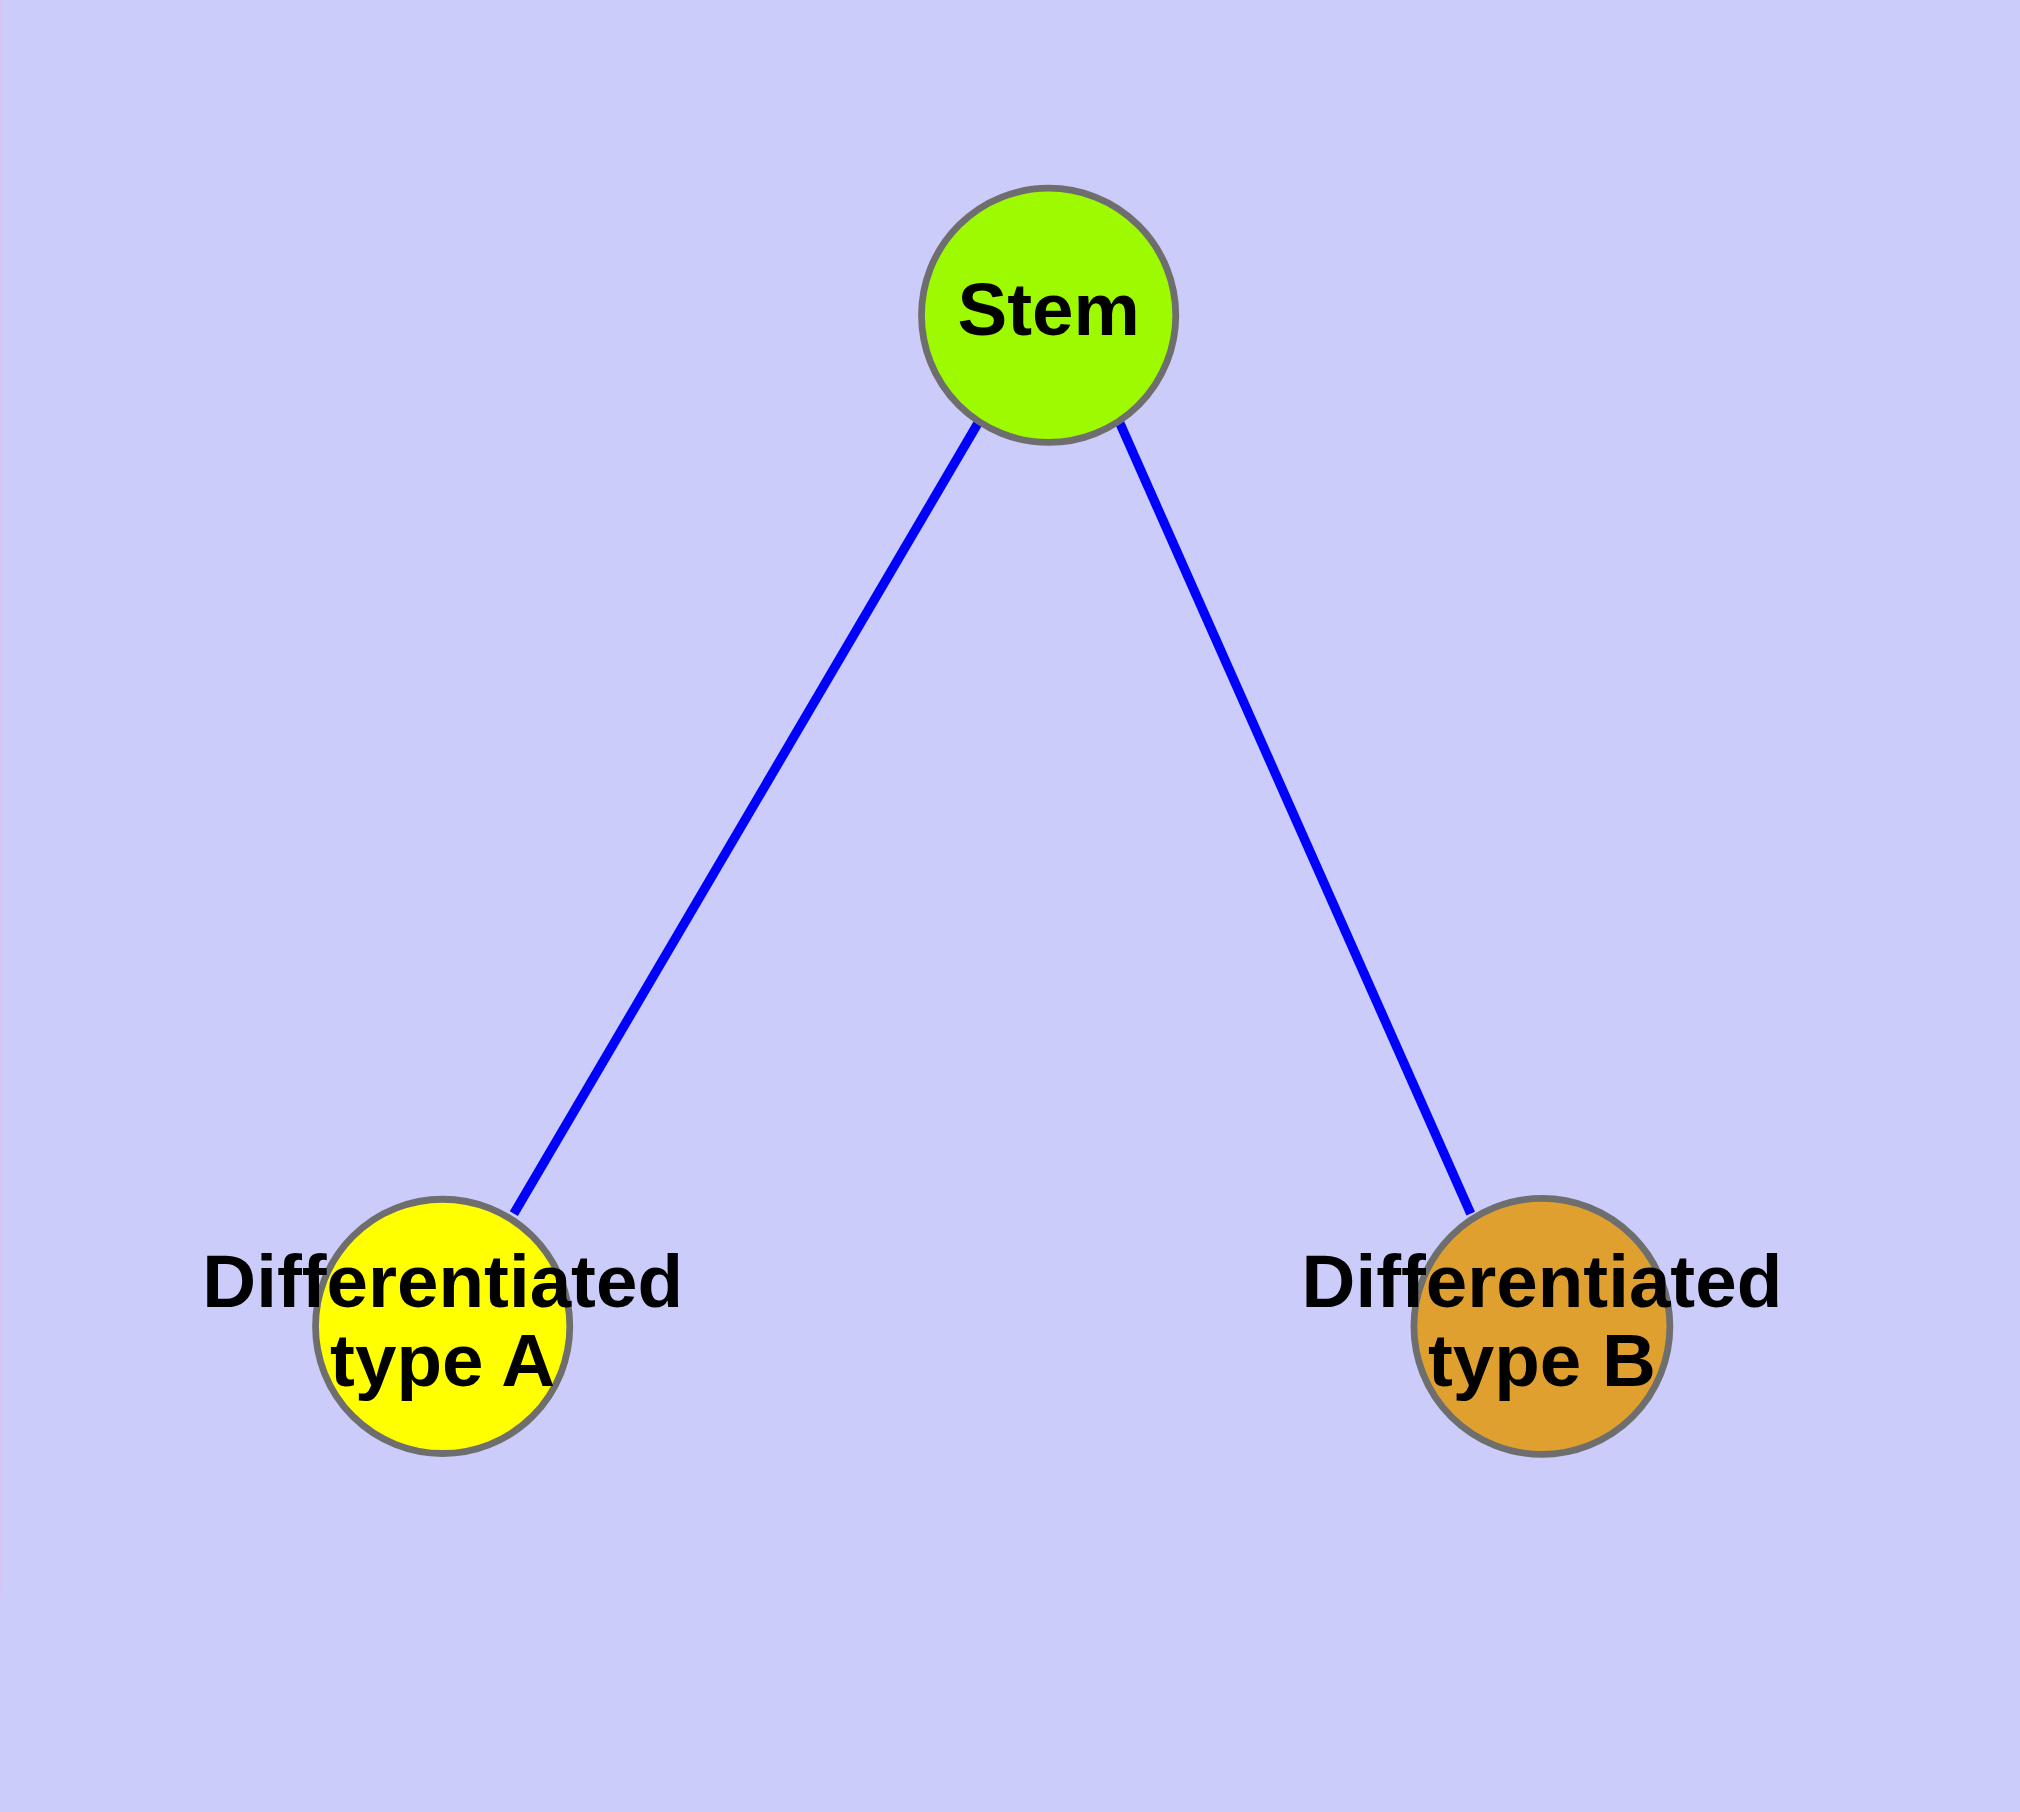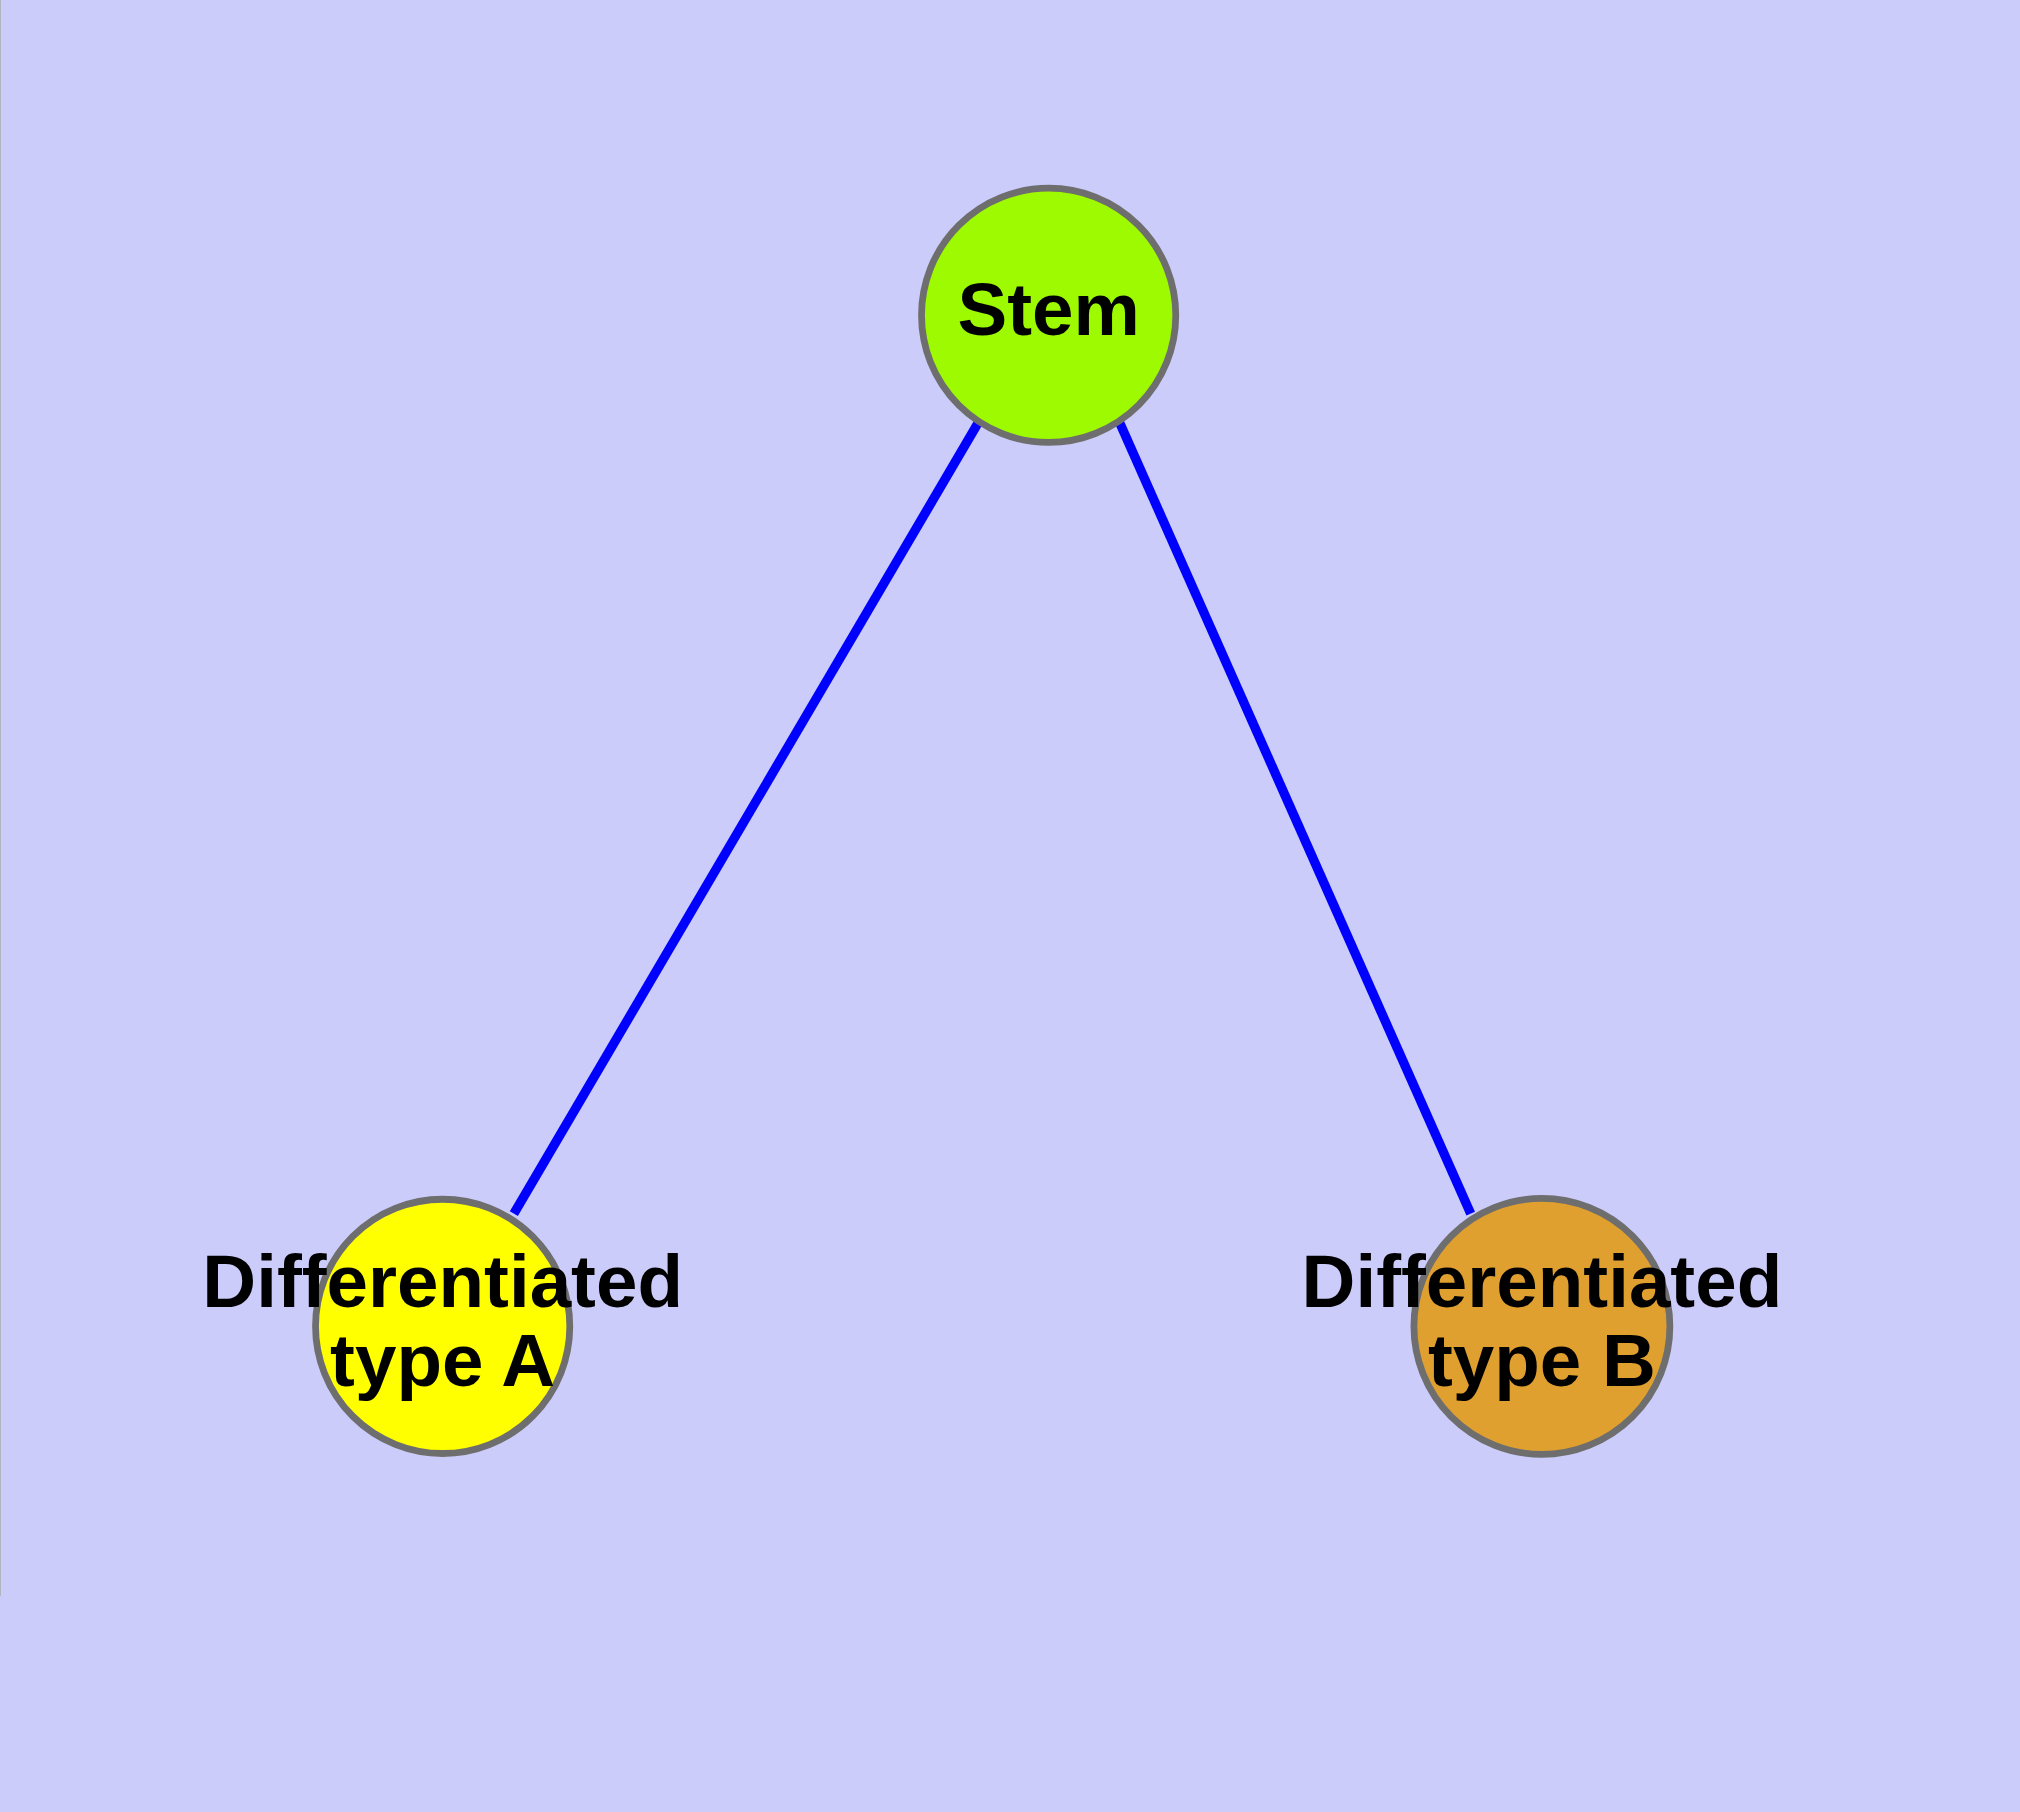"Stem" #canvas { background: #4d7c0f -> #f9a8d4 }
